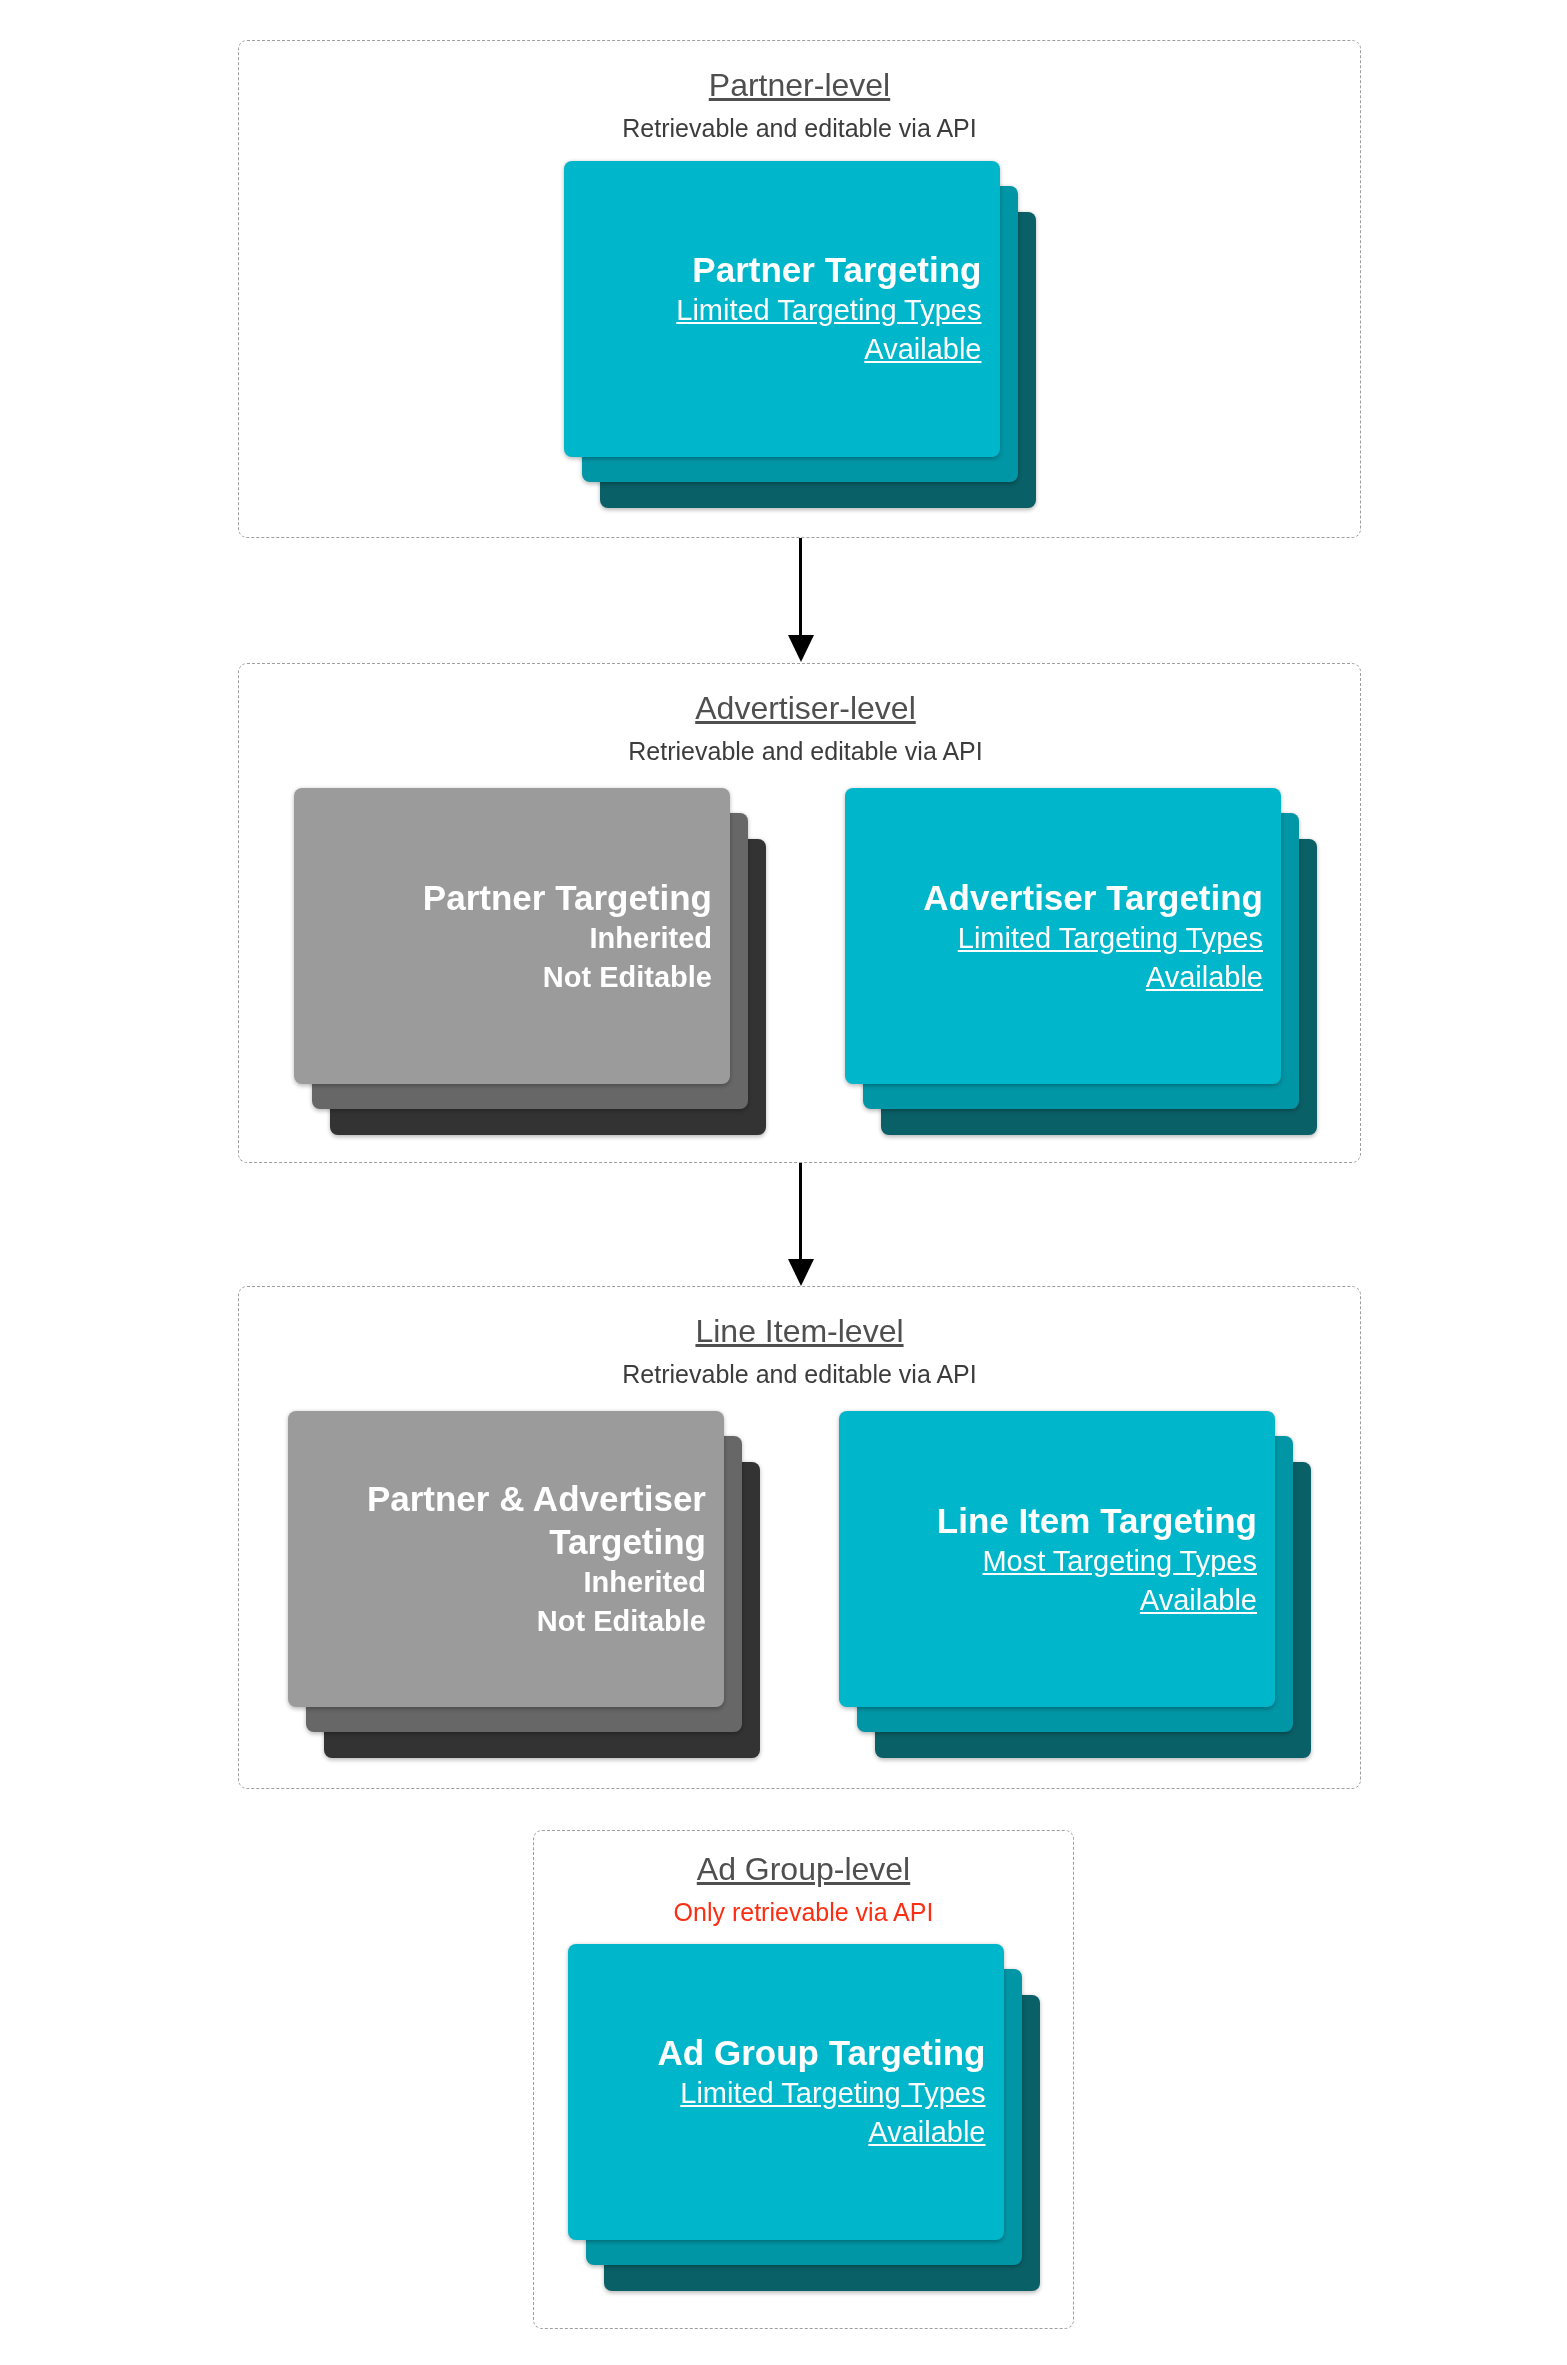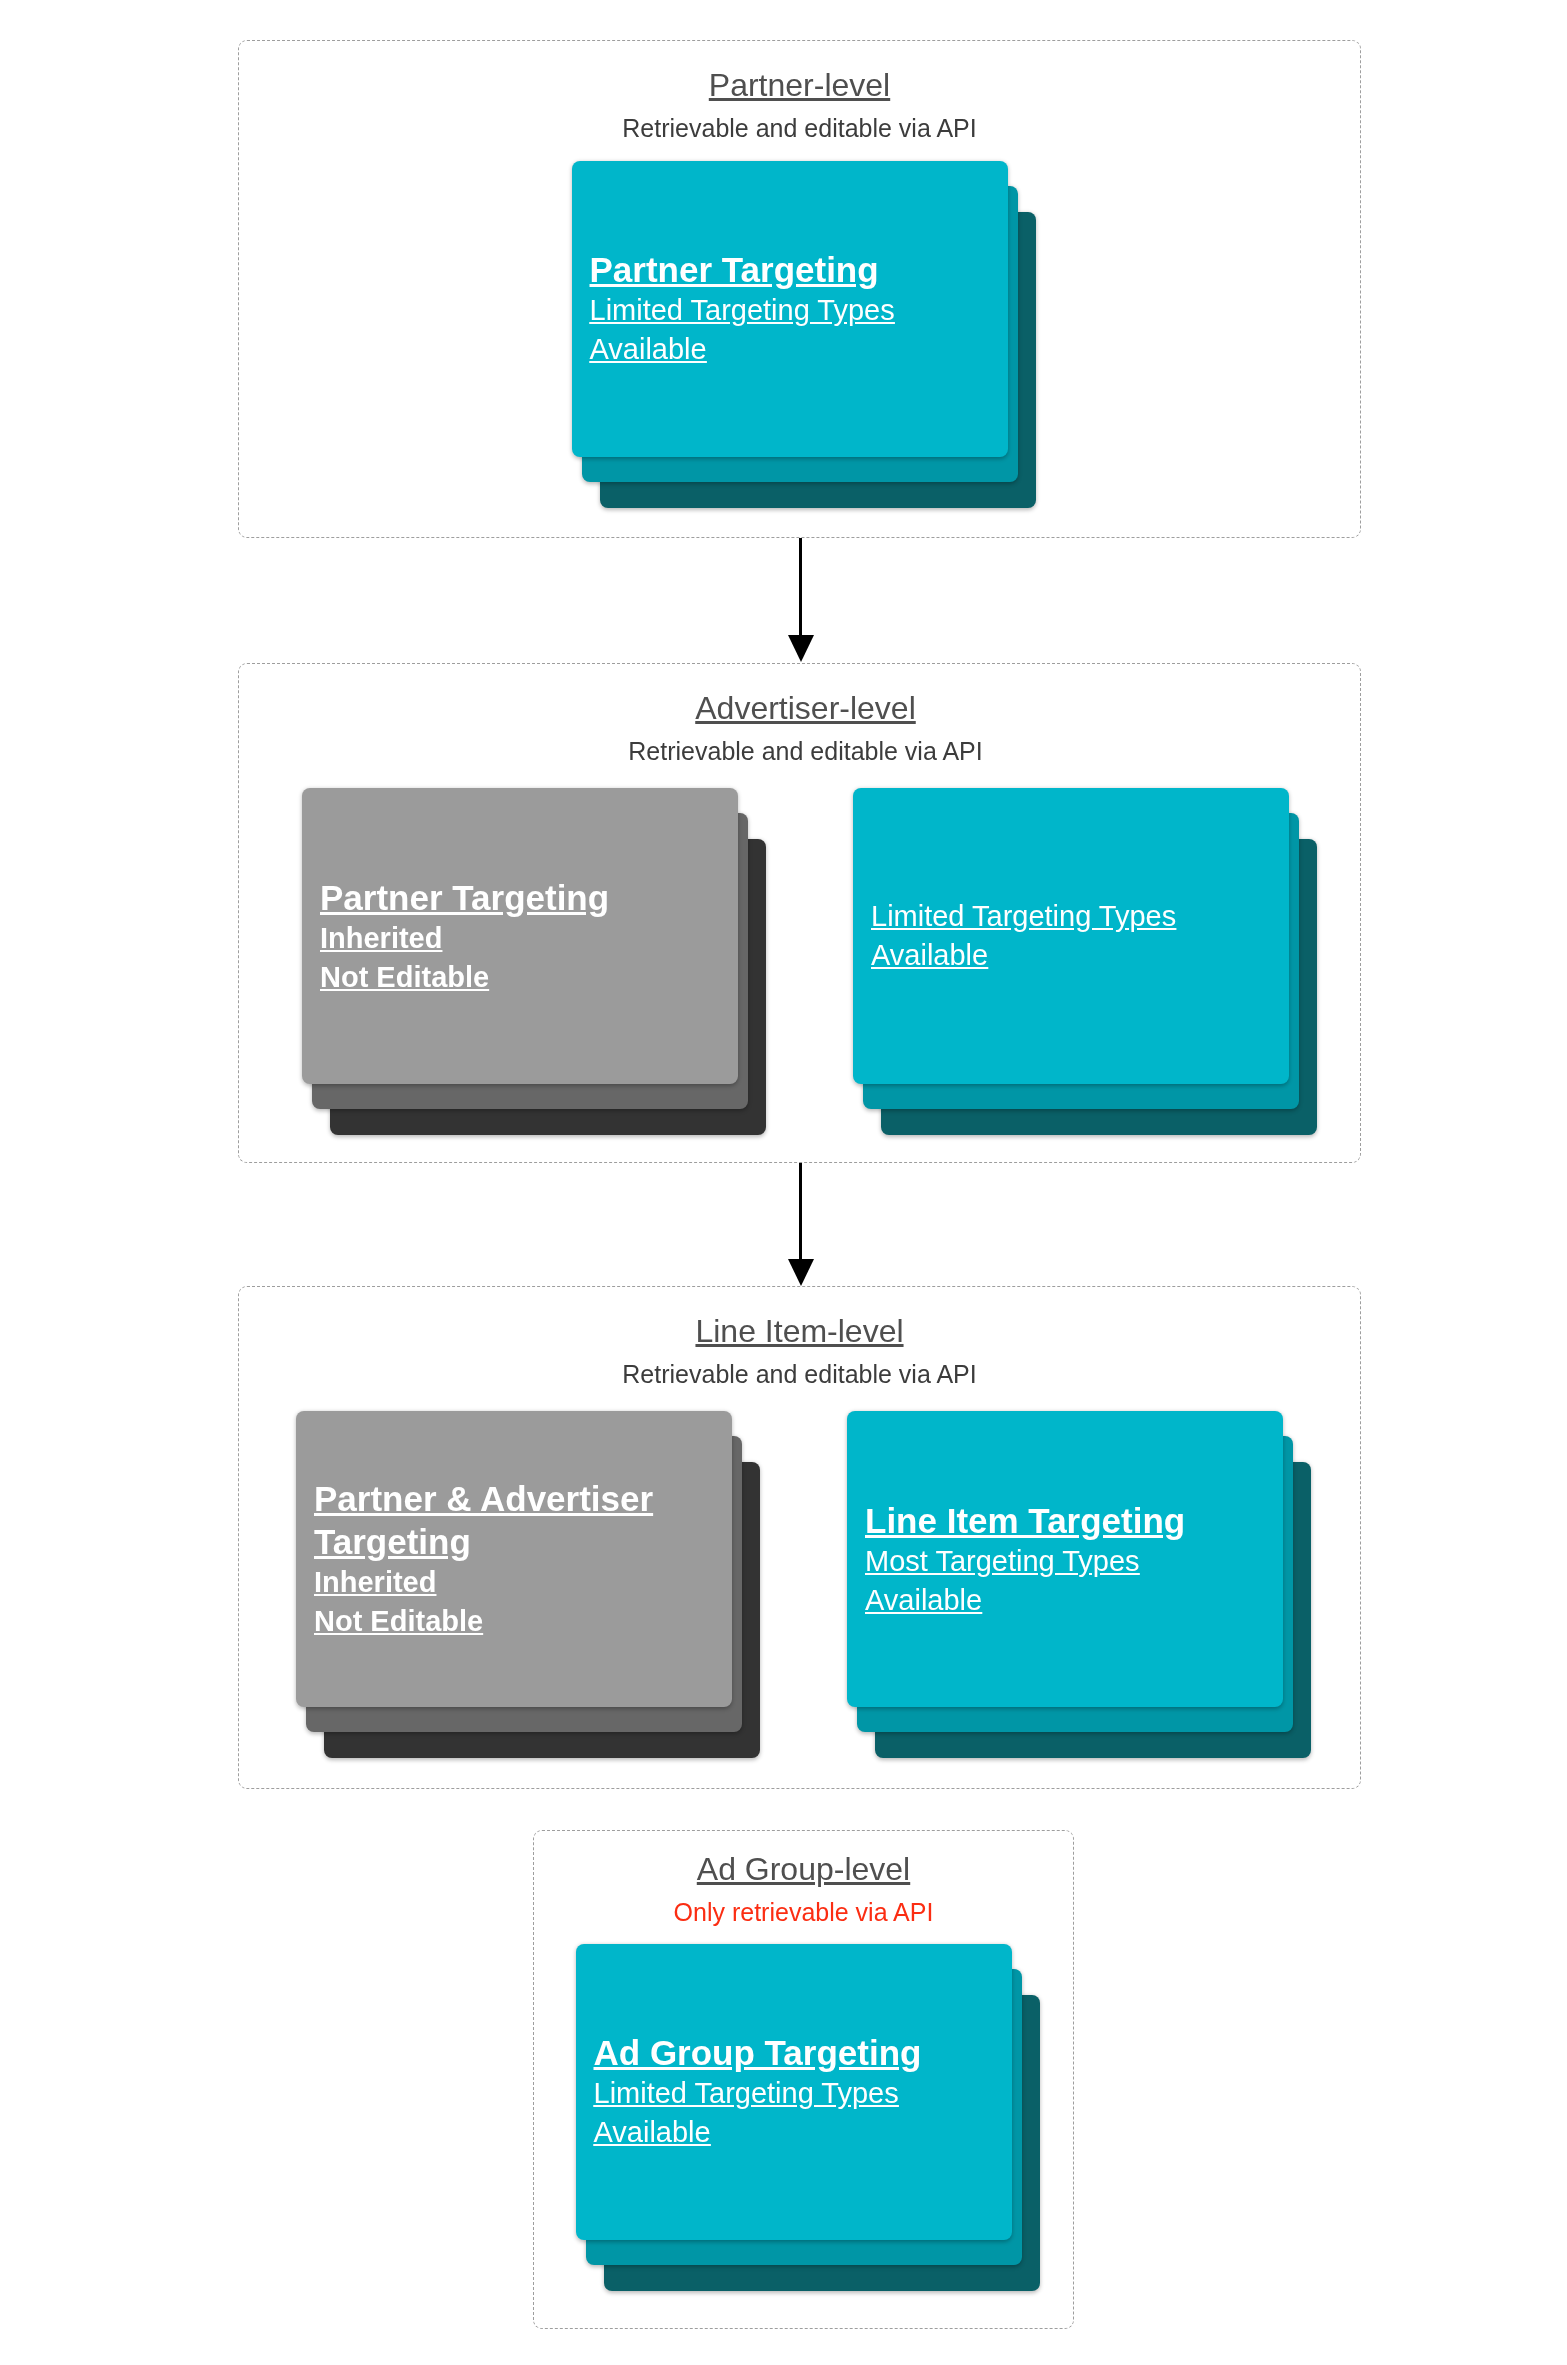"Partner Targeting" .layer.front { left: 8px -> 0; text-align: left -> right; text-decoration: underline -> none }
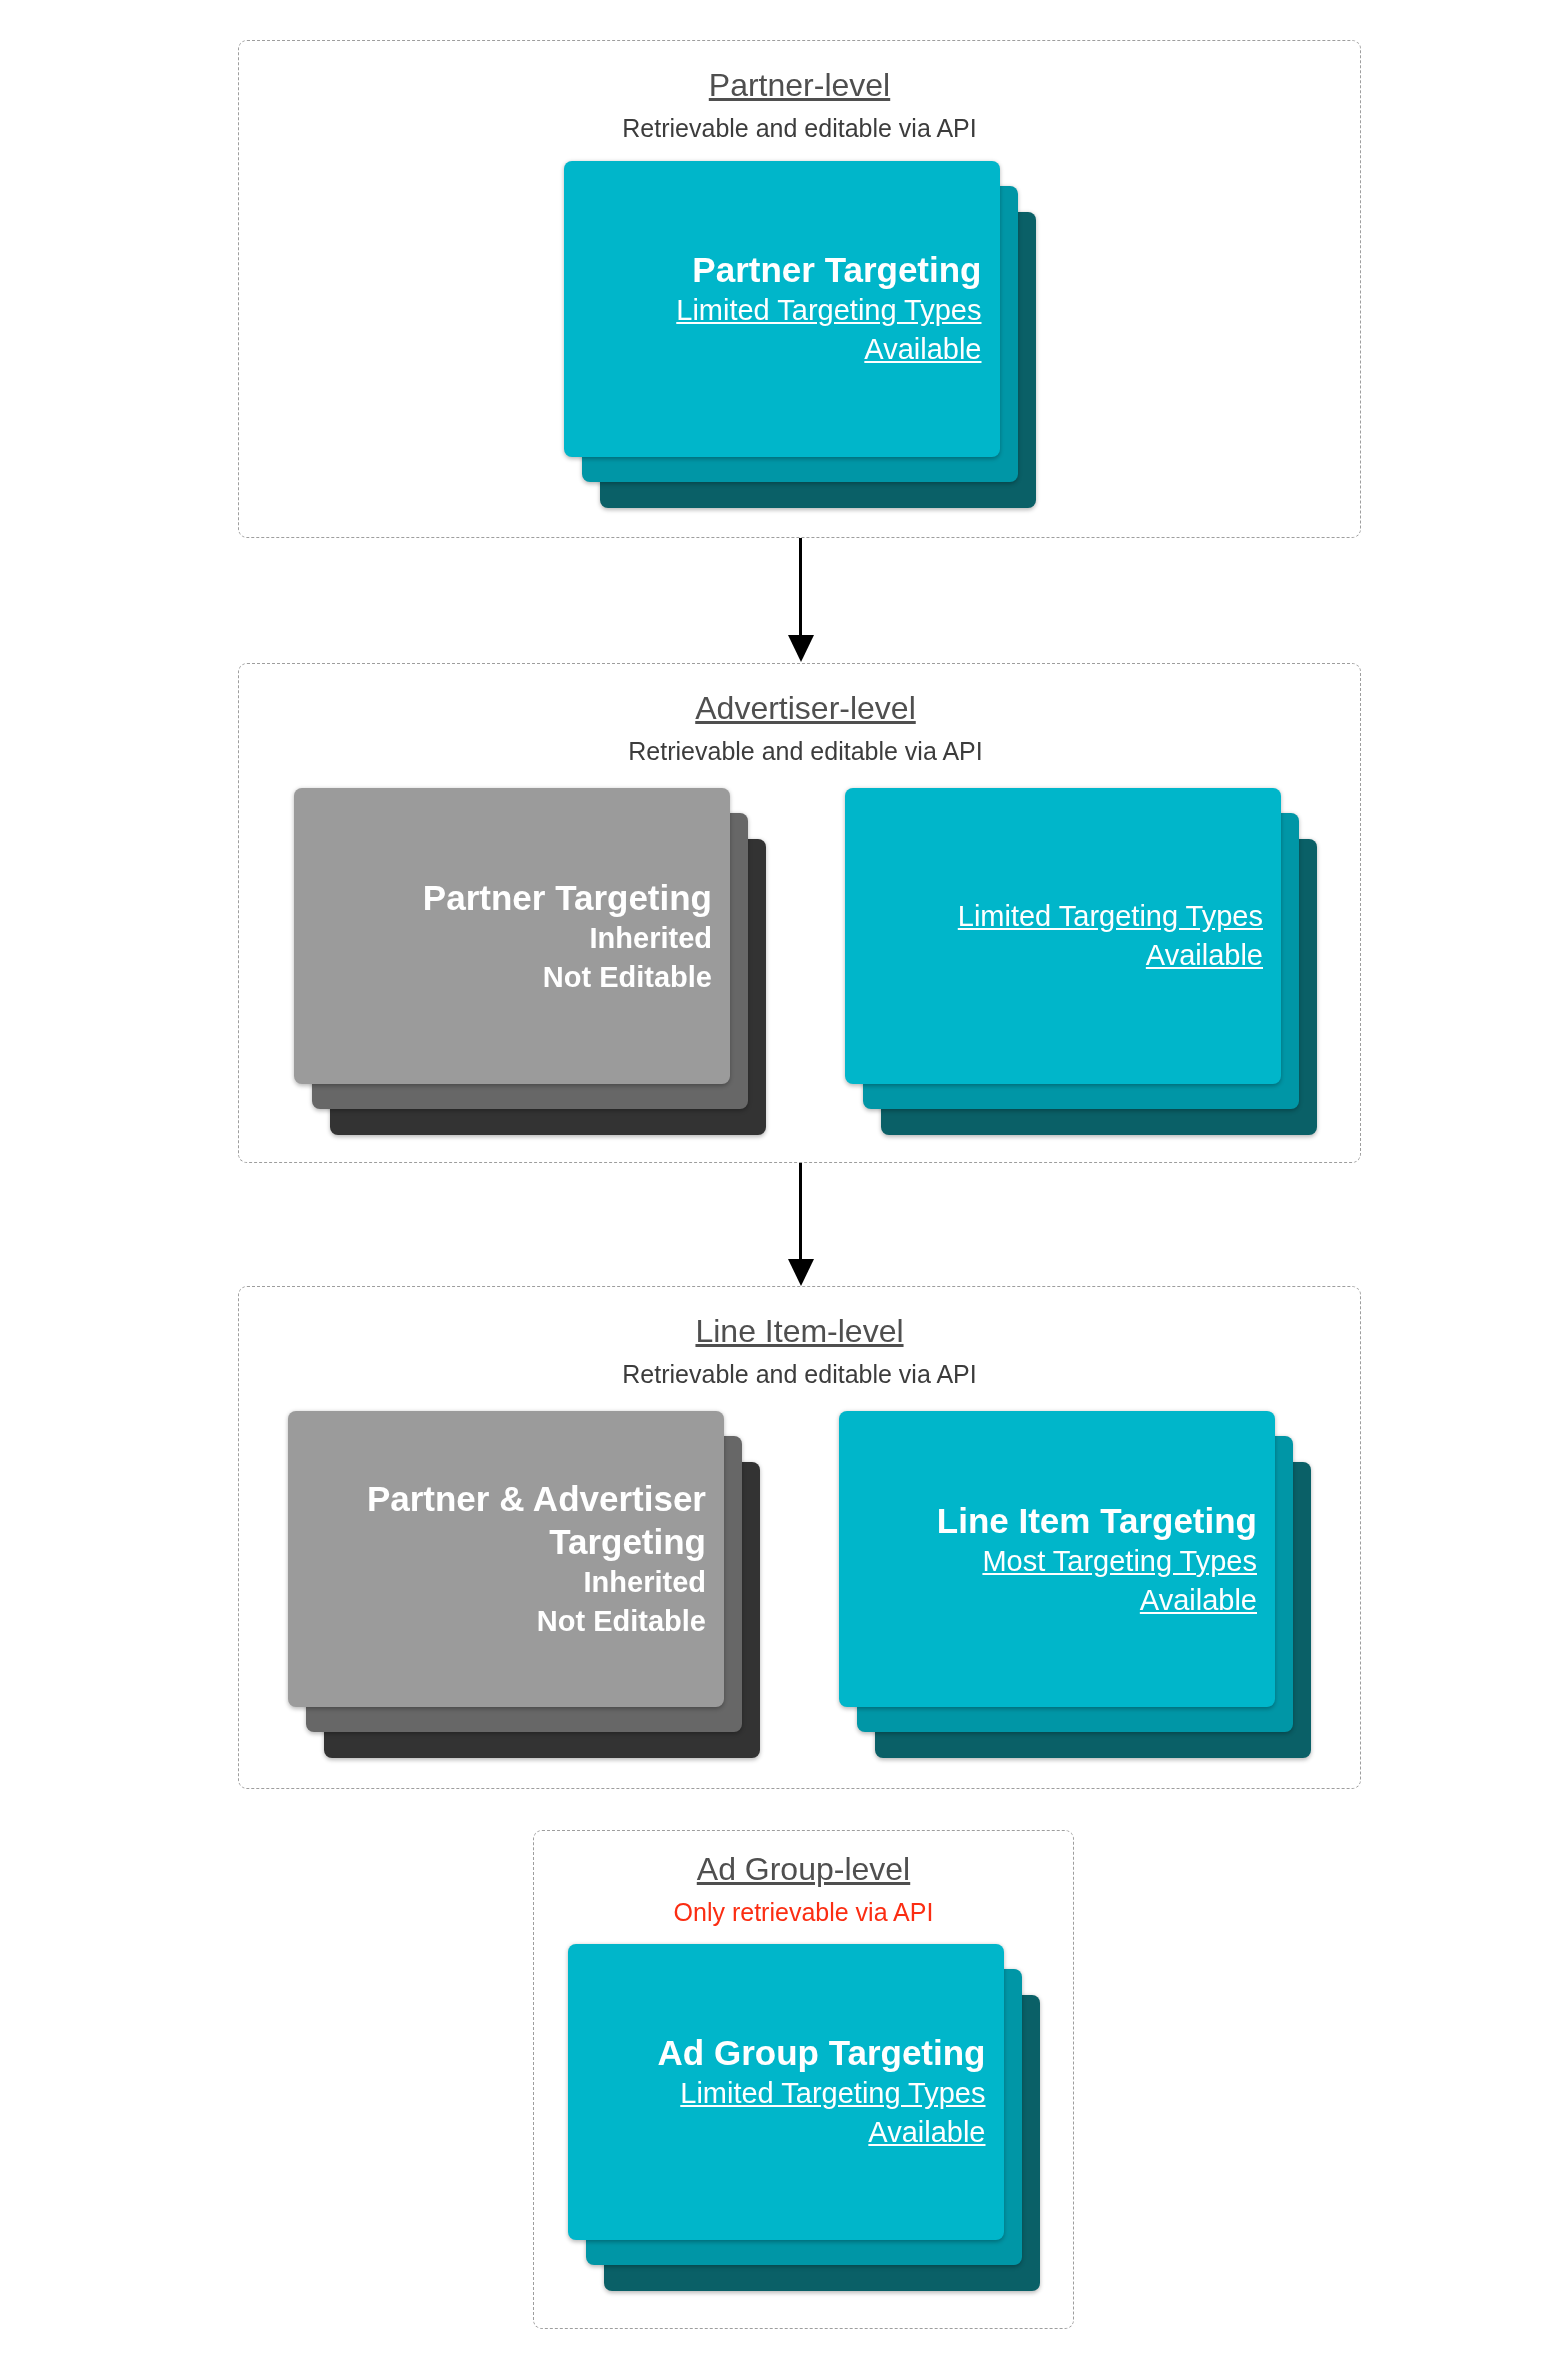"Advertiser Targeting" div.card-title { html: none -> <div>Advertiser Targeting</div> }
